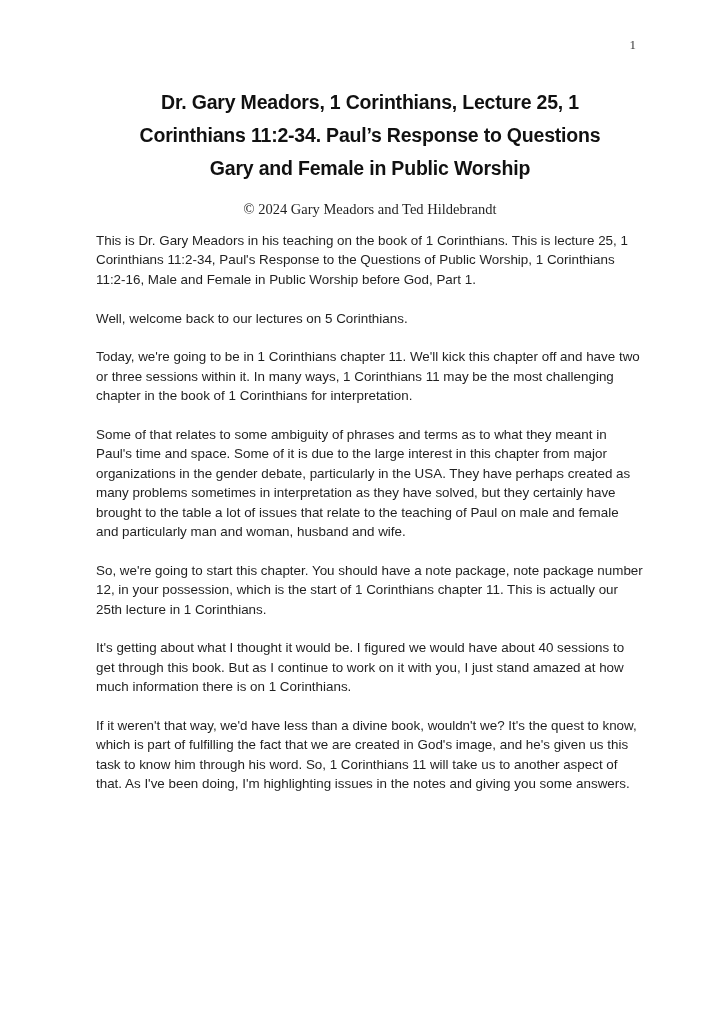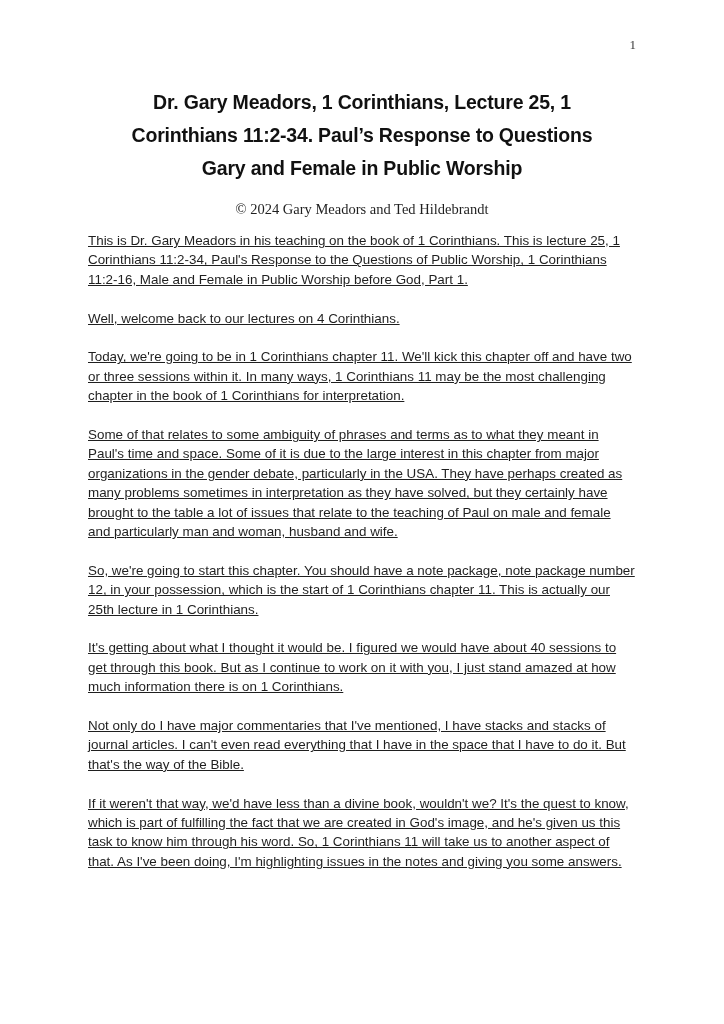"Dr. Gary Meadors, 1 Corinthians," .content { left: 88px -> 96px }
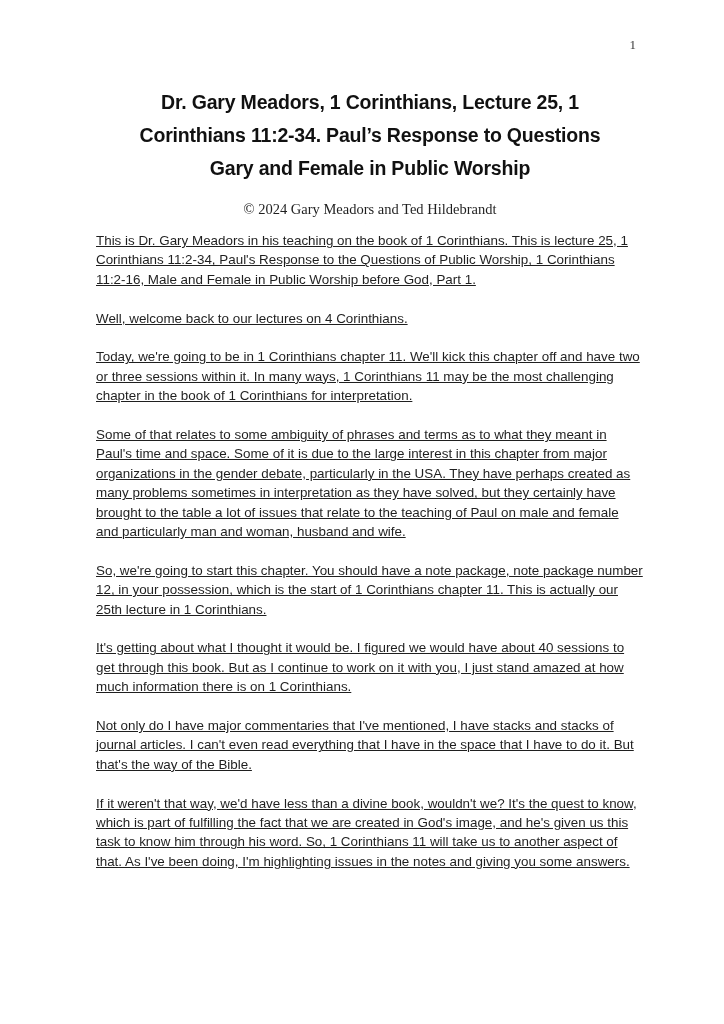"This is Dr. Gary Meadors" .body-text p { text-decoration: underline -> none }
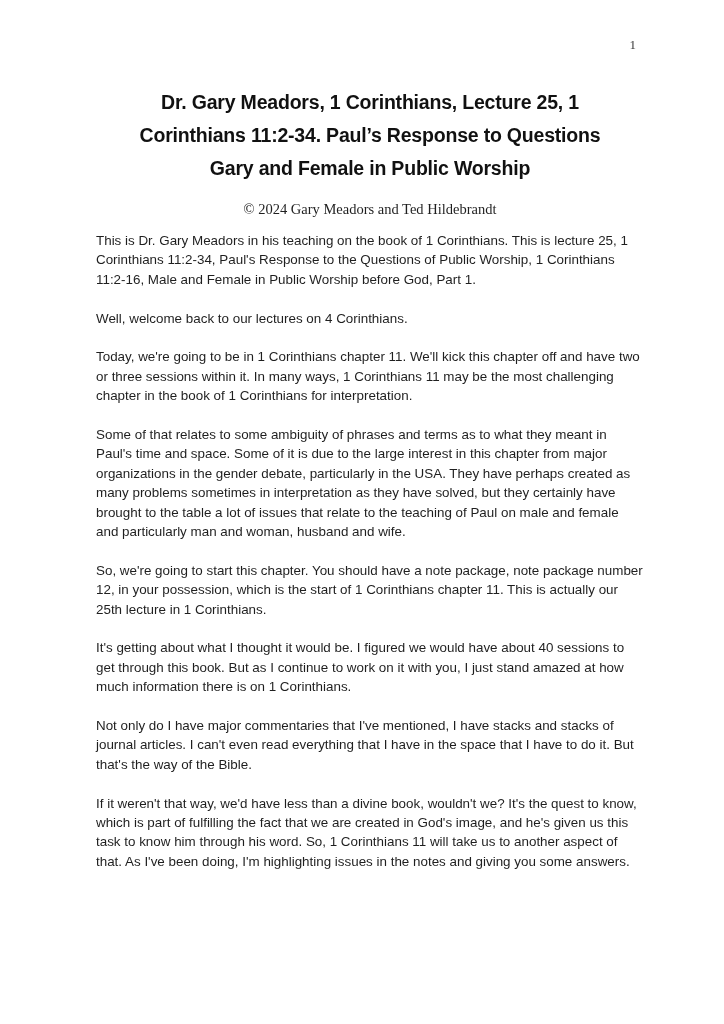"Well, welcome back to our" p { text: 4 -> 5 }
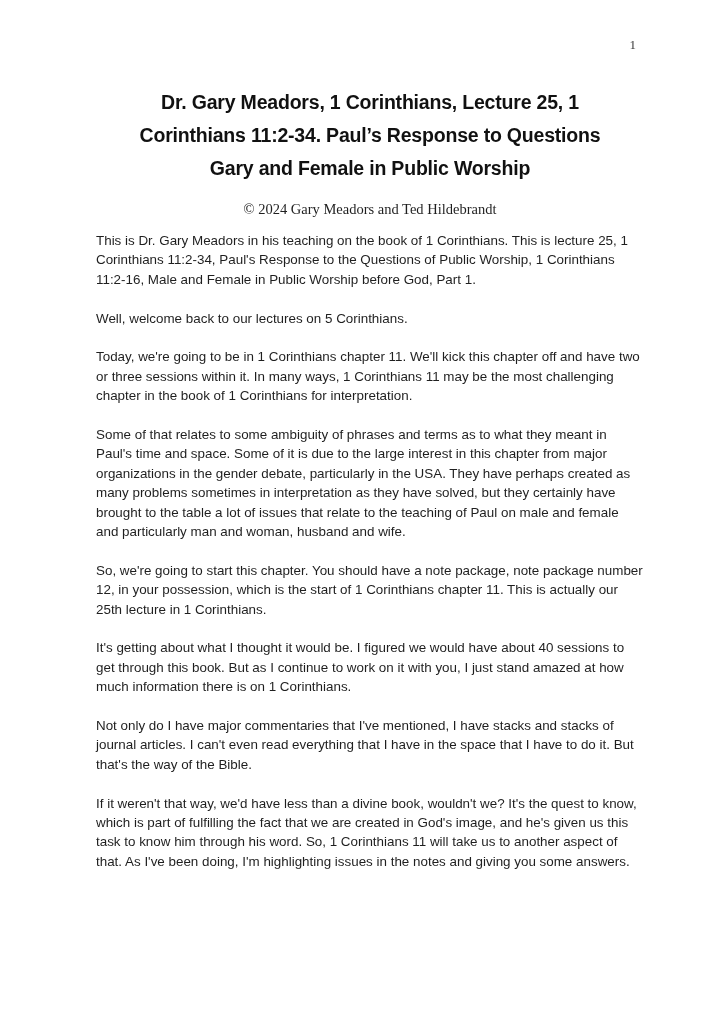"Not only do I have" p { html: <p>Not only do I have major commentaries that I've mentioned, I have stacks and stacks of journal articles. I can't even read everything that I have in the space that I have to do it. But that's the way of the Bible.</p> -> none }
